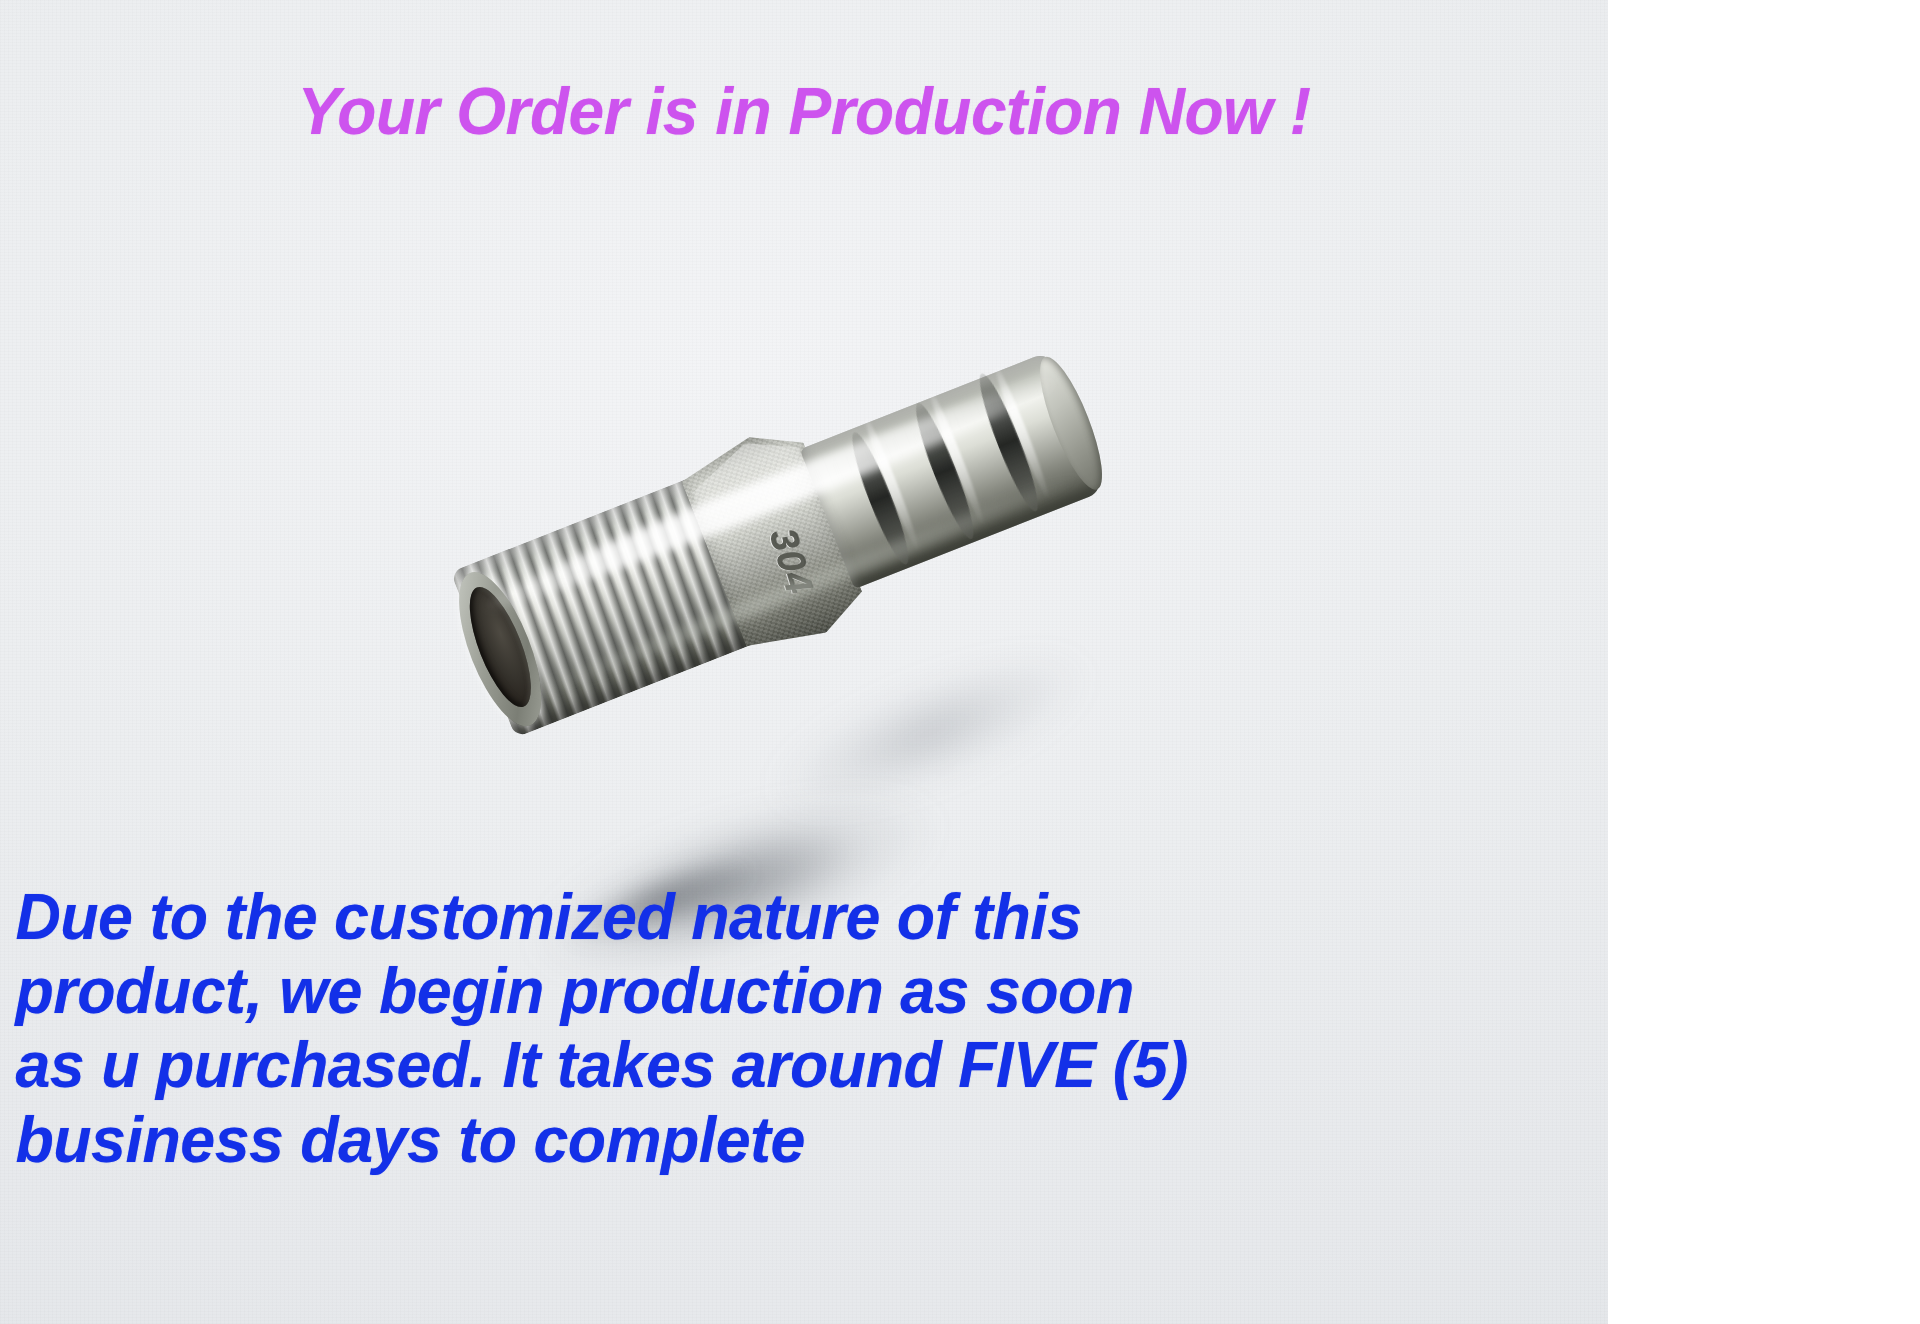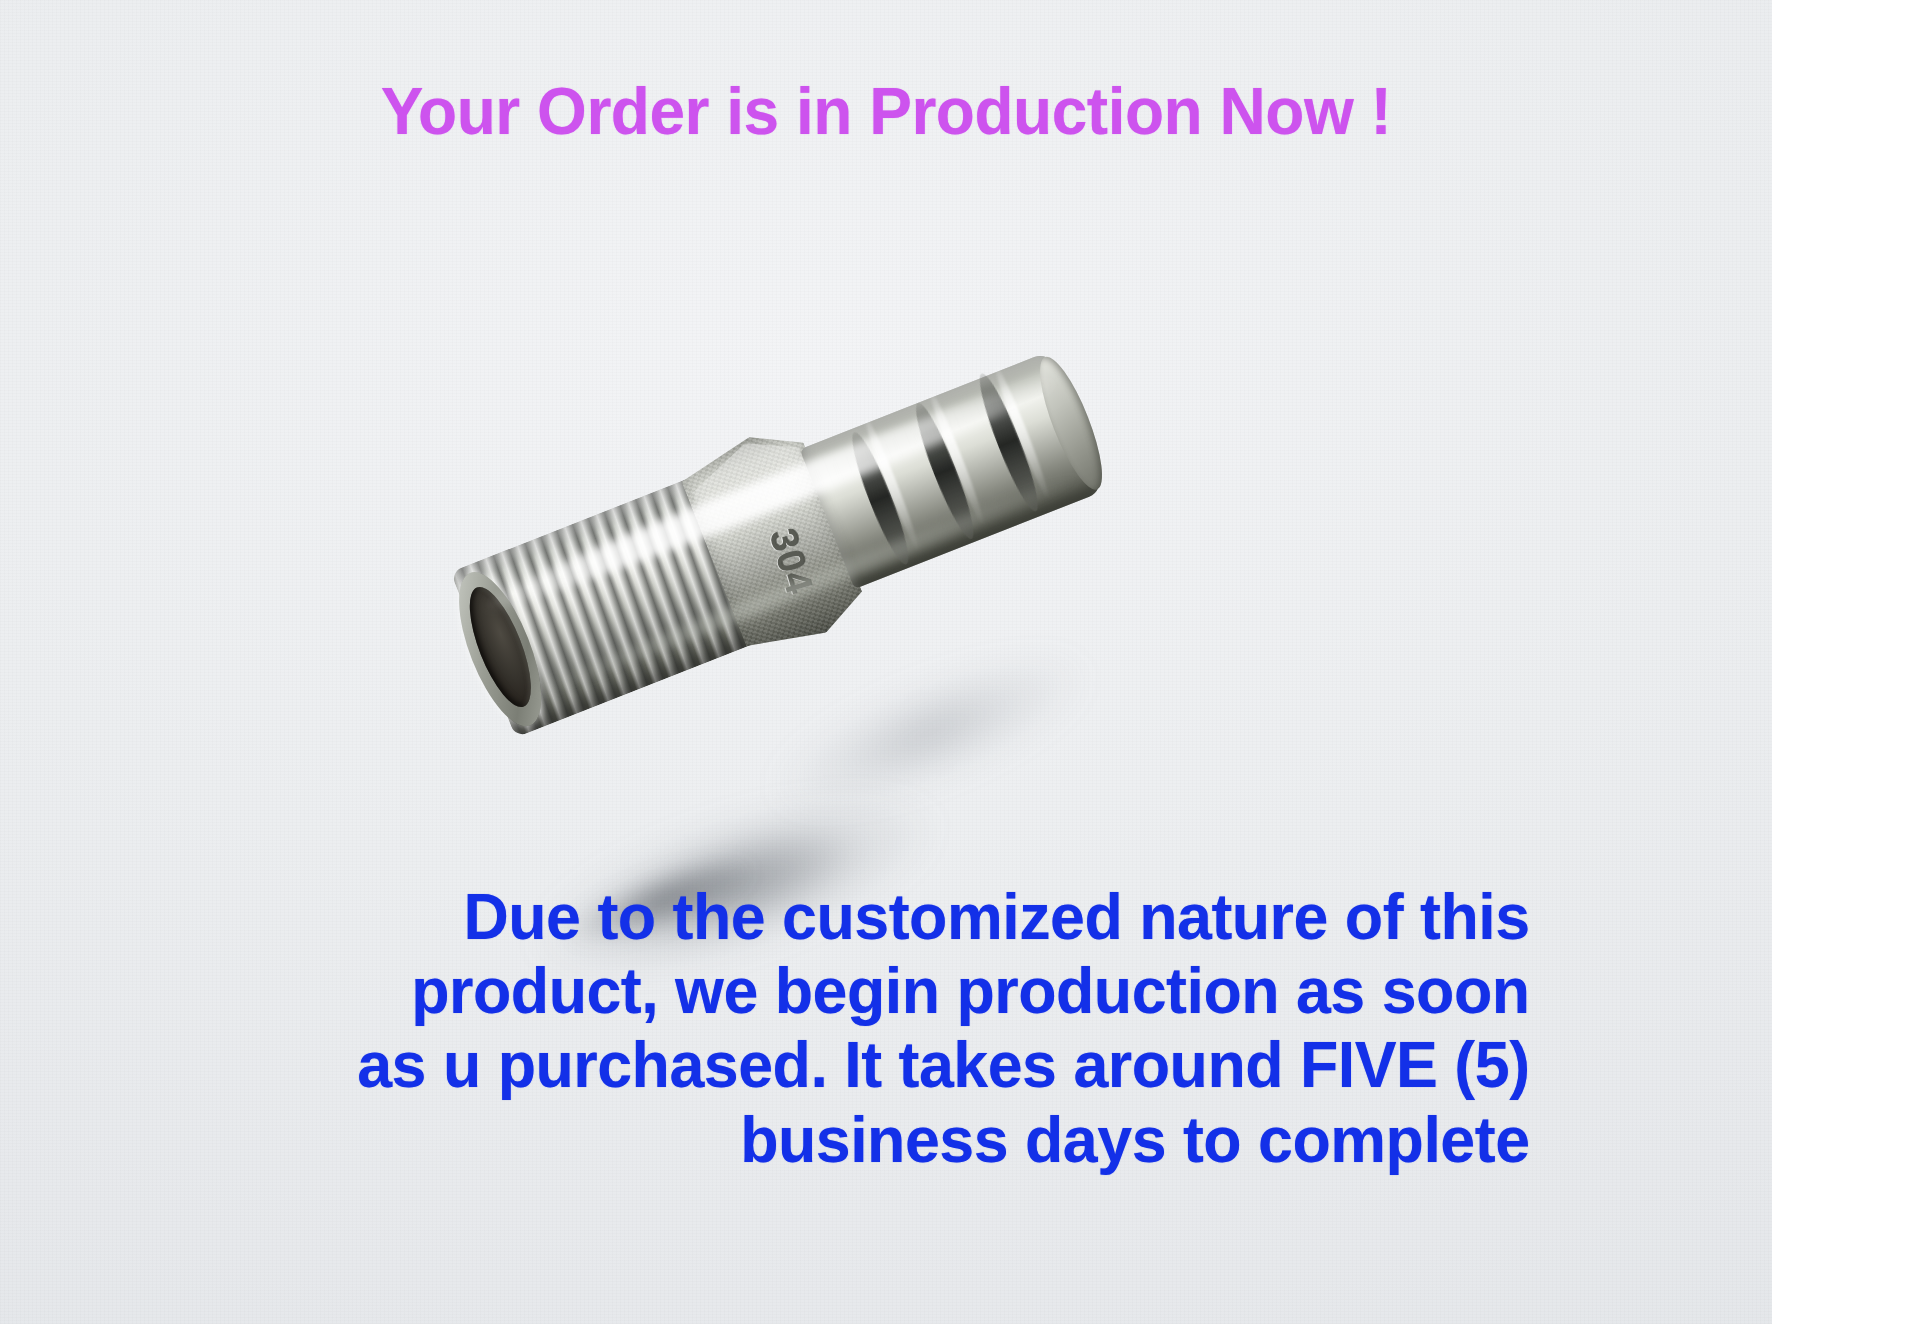"Your Order is in Production" #stage { font-style: none -> italic; width: 1772px -> 1608px }
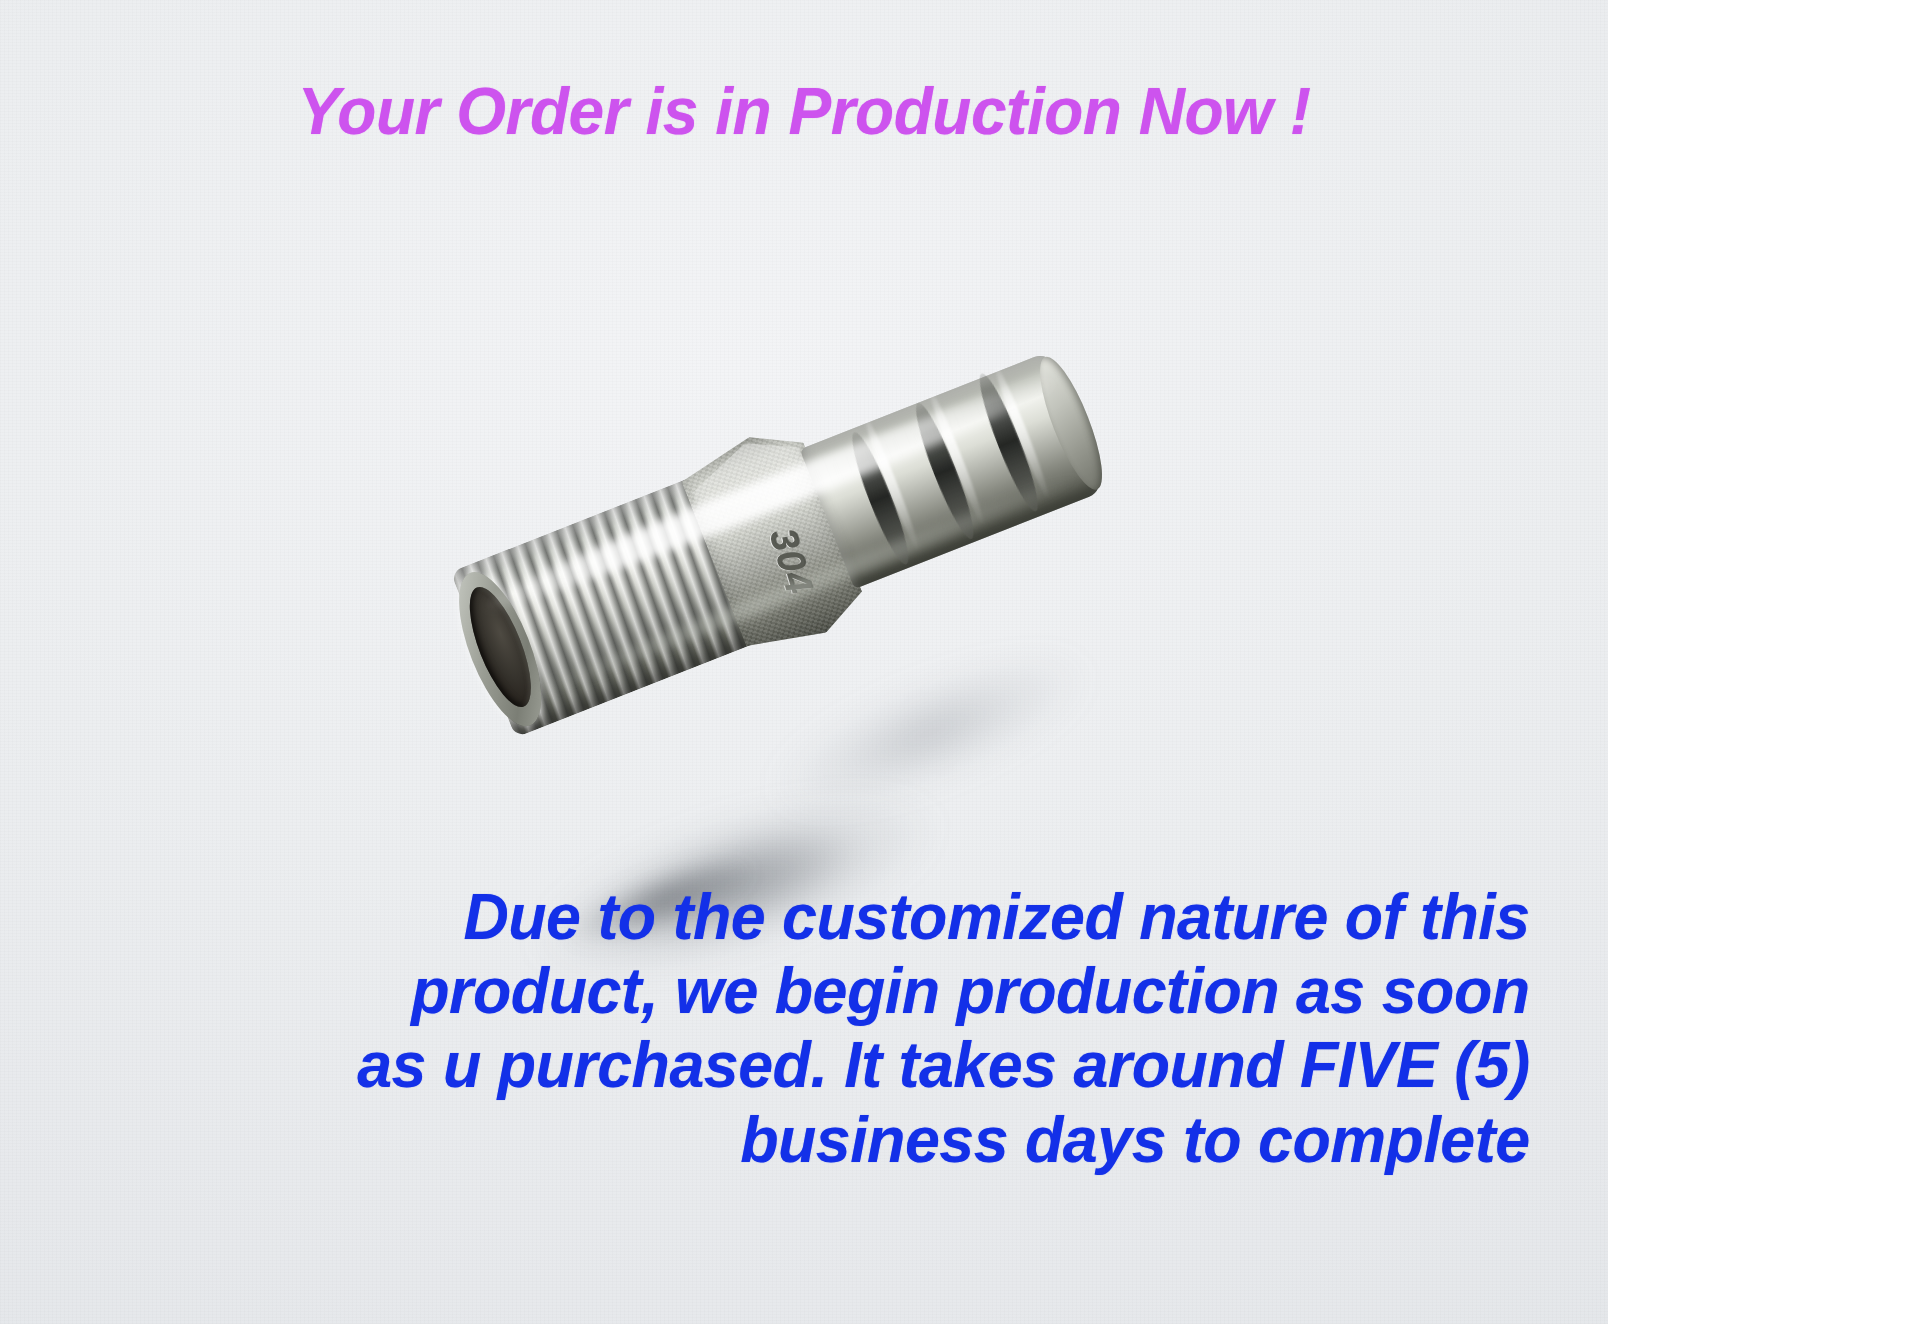"Due to the customized nature" .bodycopy { text-align: right -> left }
